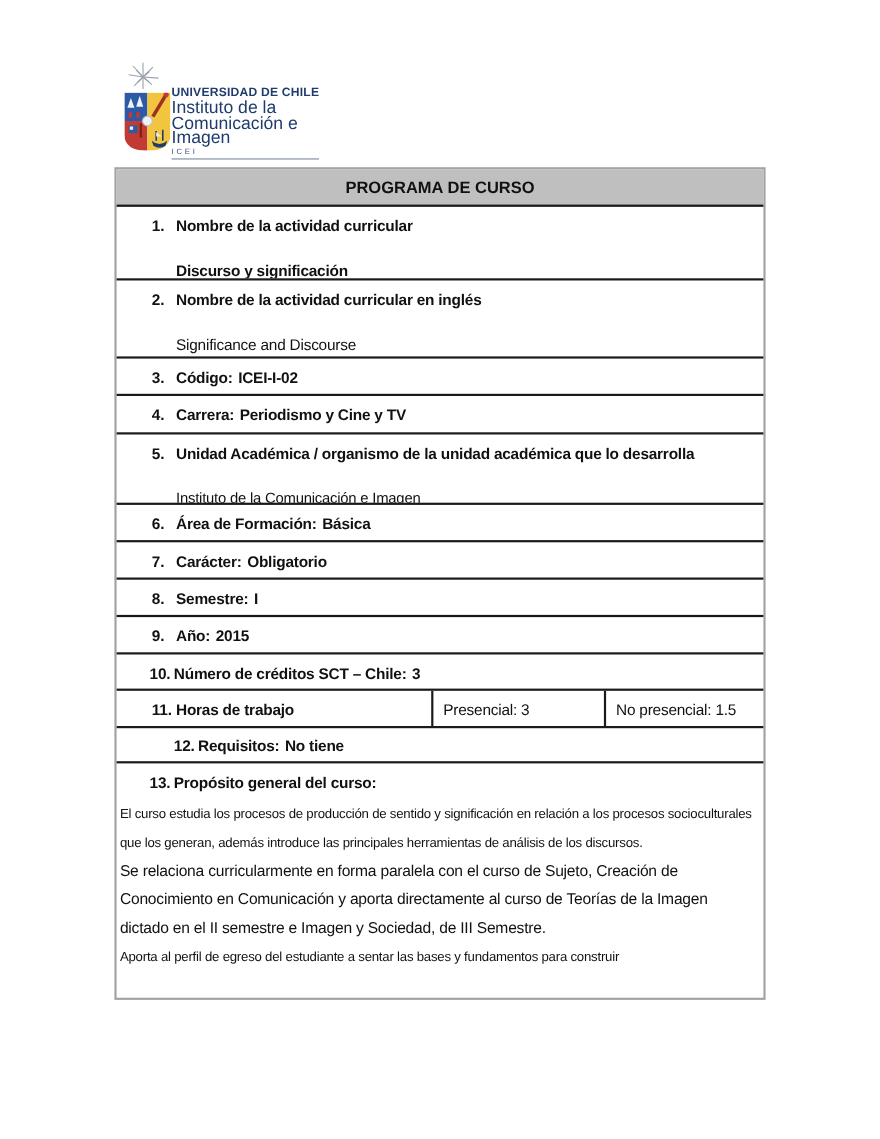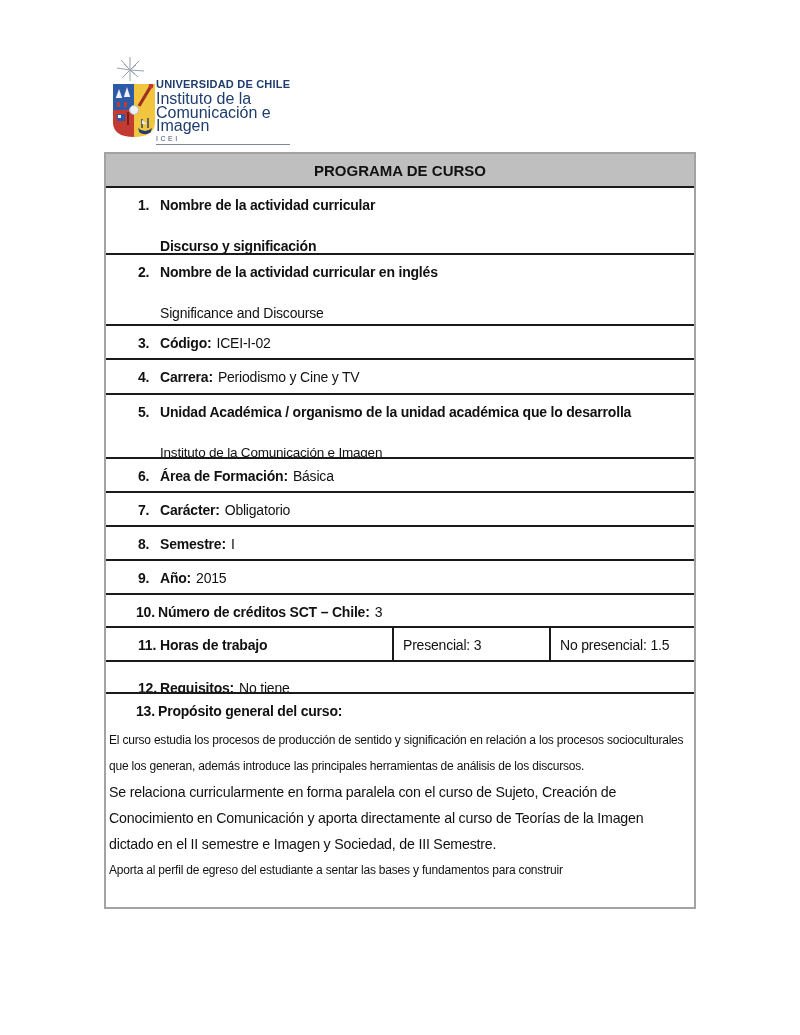"ICEI-I-02" .v { font-weight: normal -> bold }
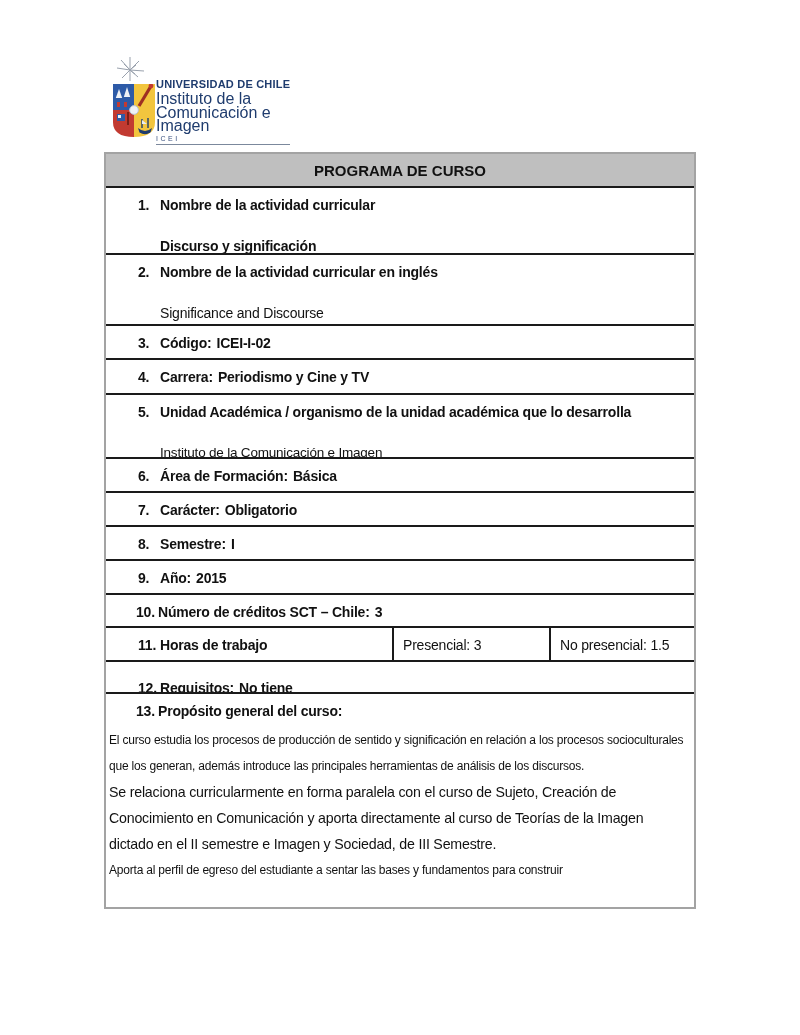"12. Requisitos: No tiene" div.lab { margin-left: none -> 20px; padding-top: 18px -> 8px }
